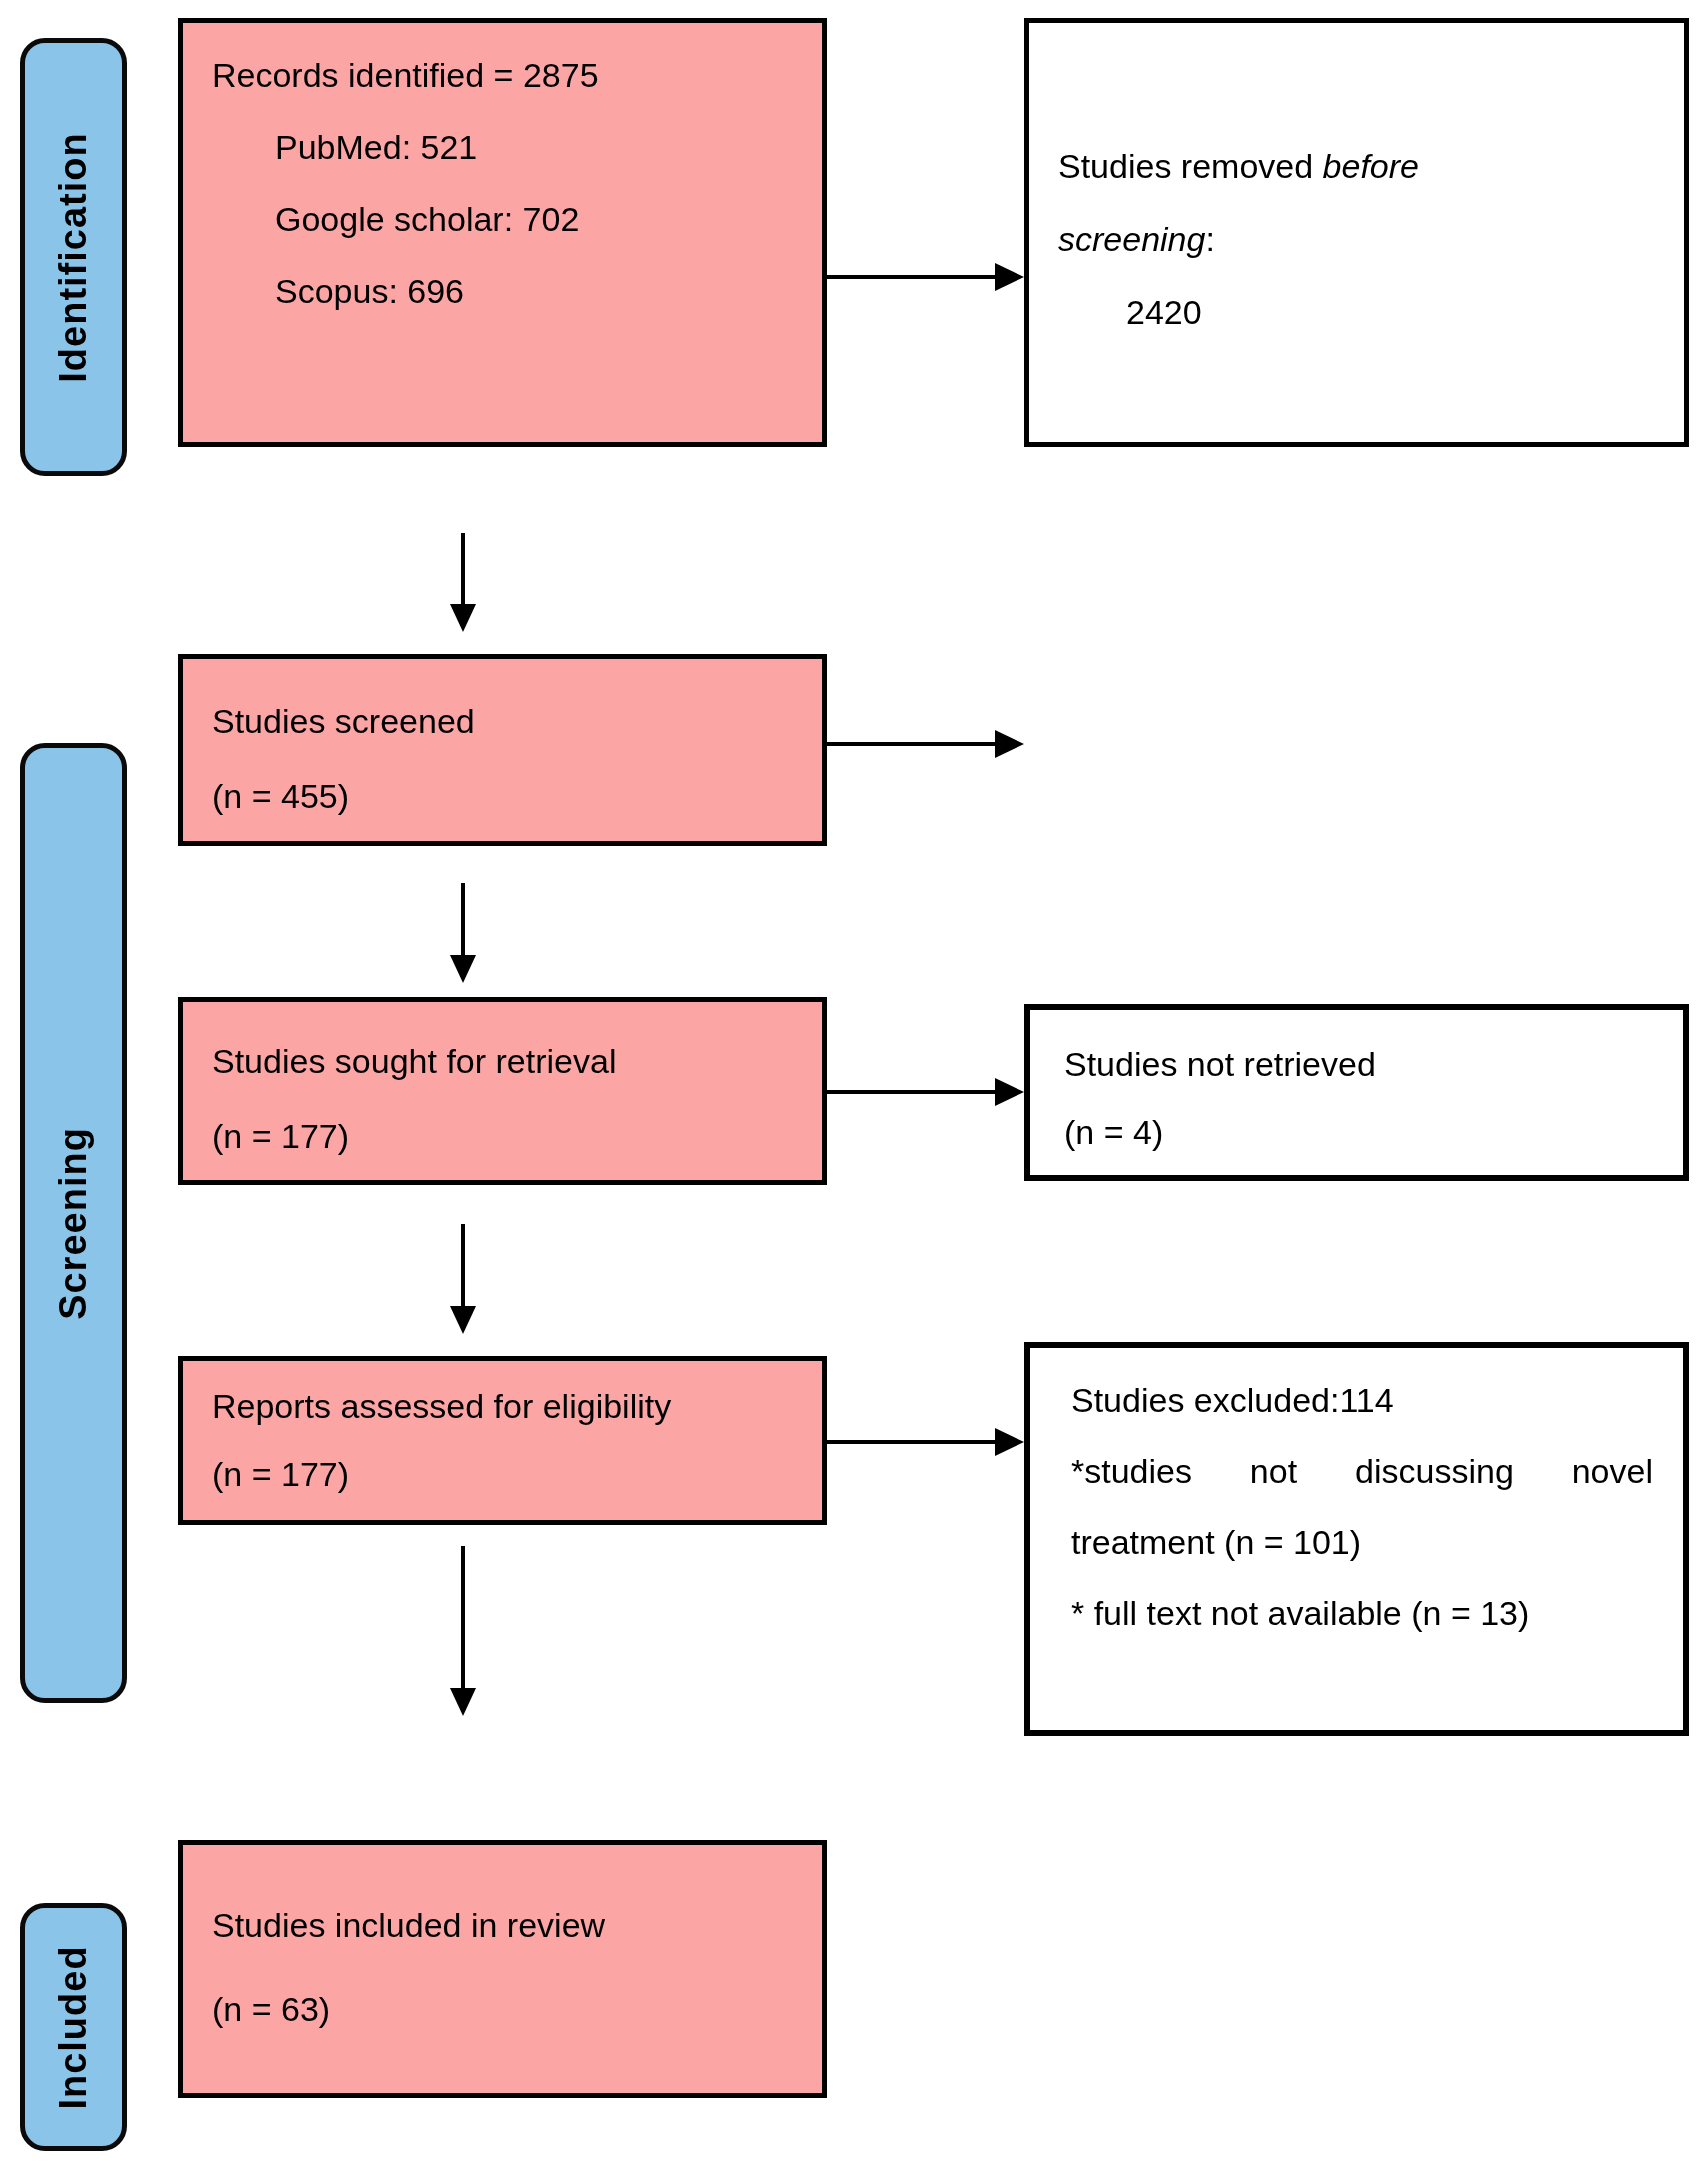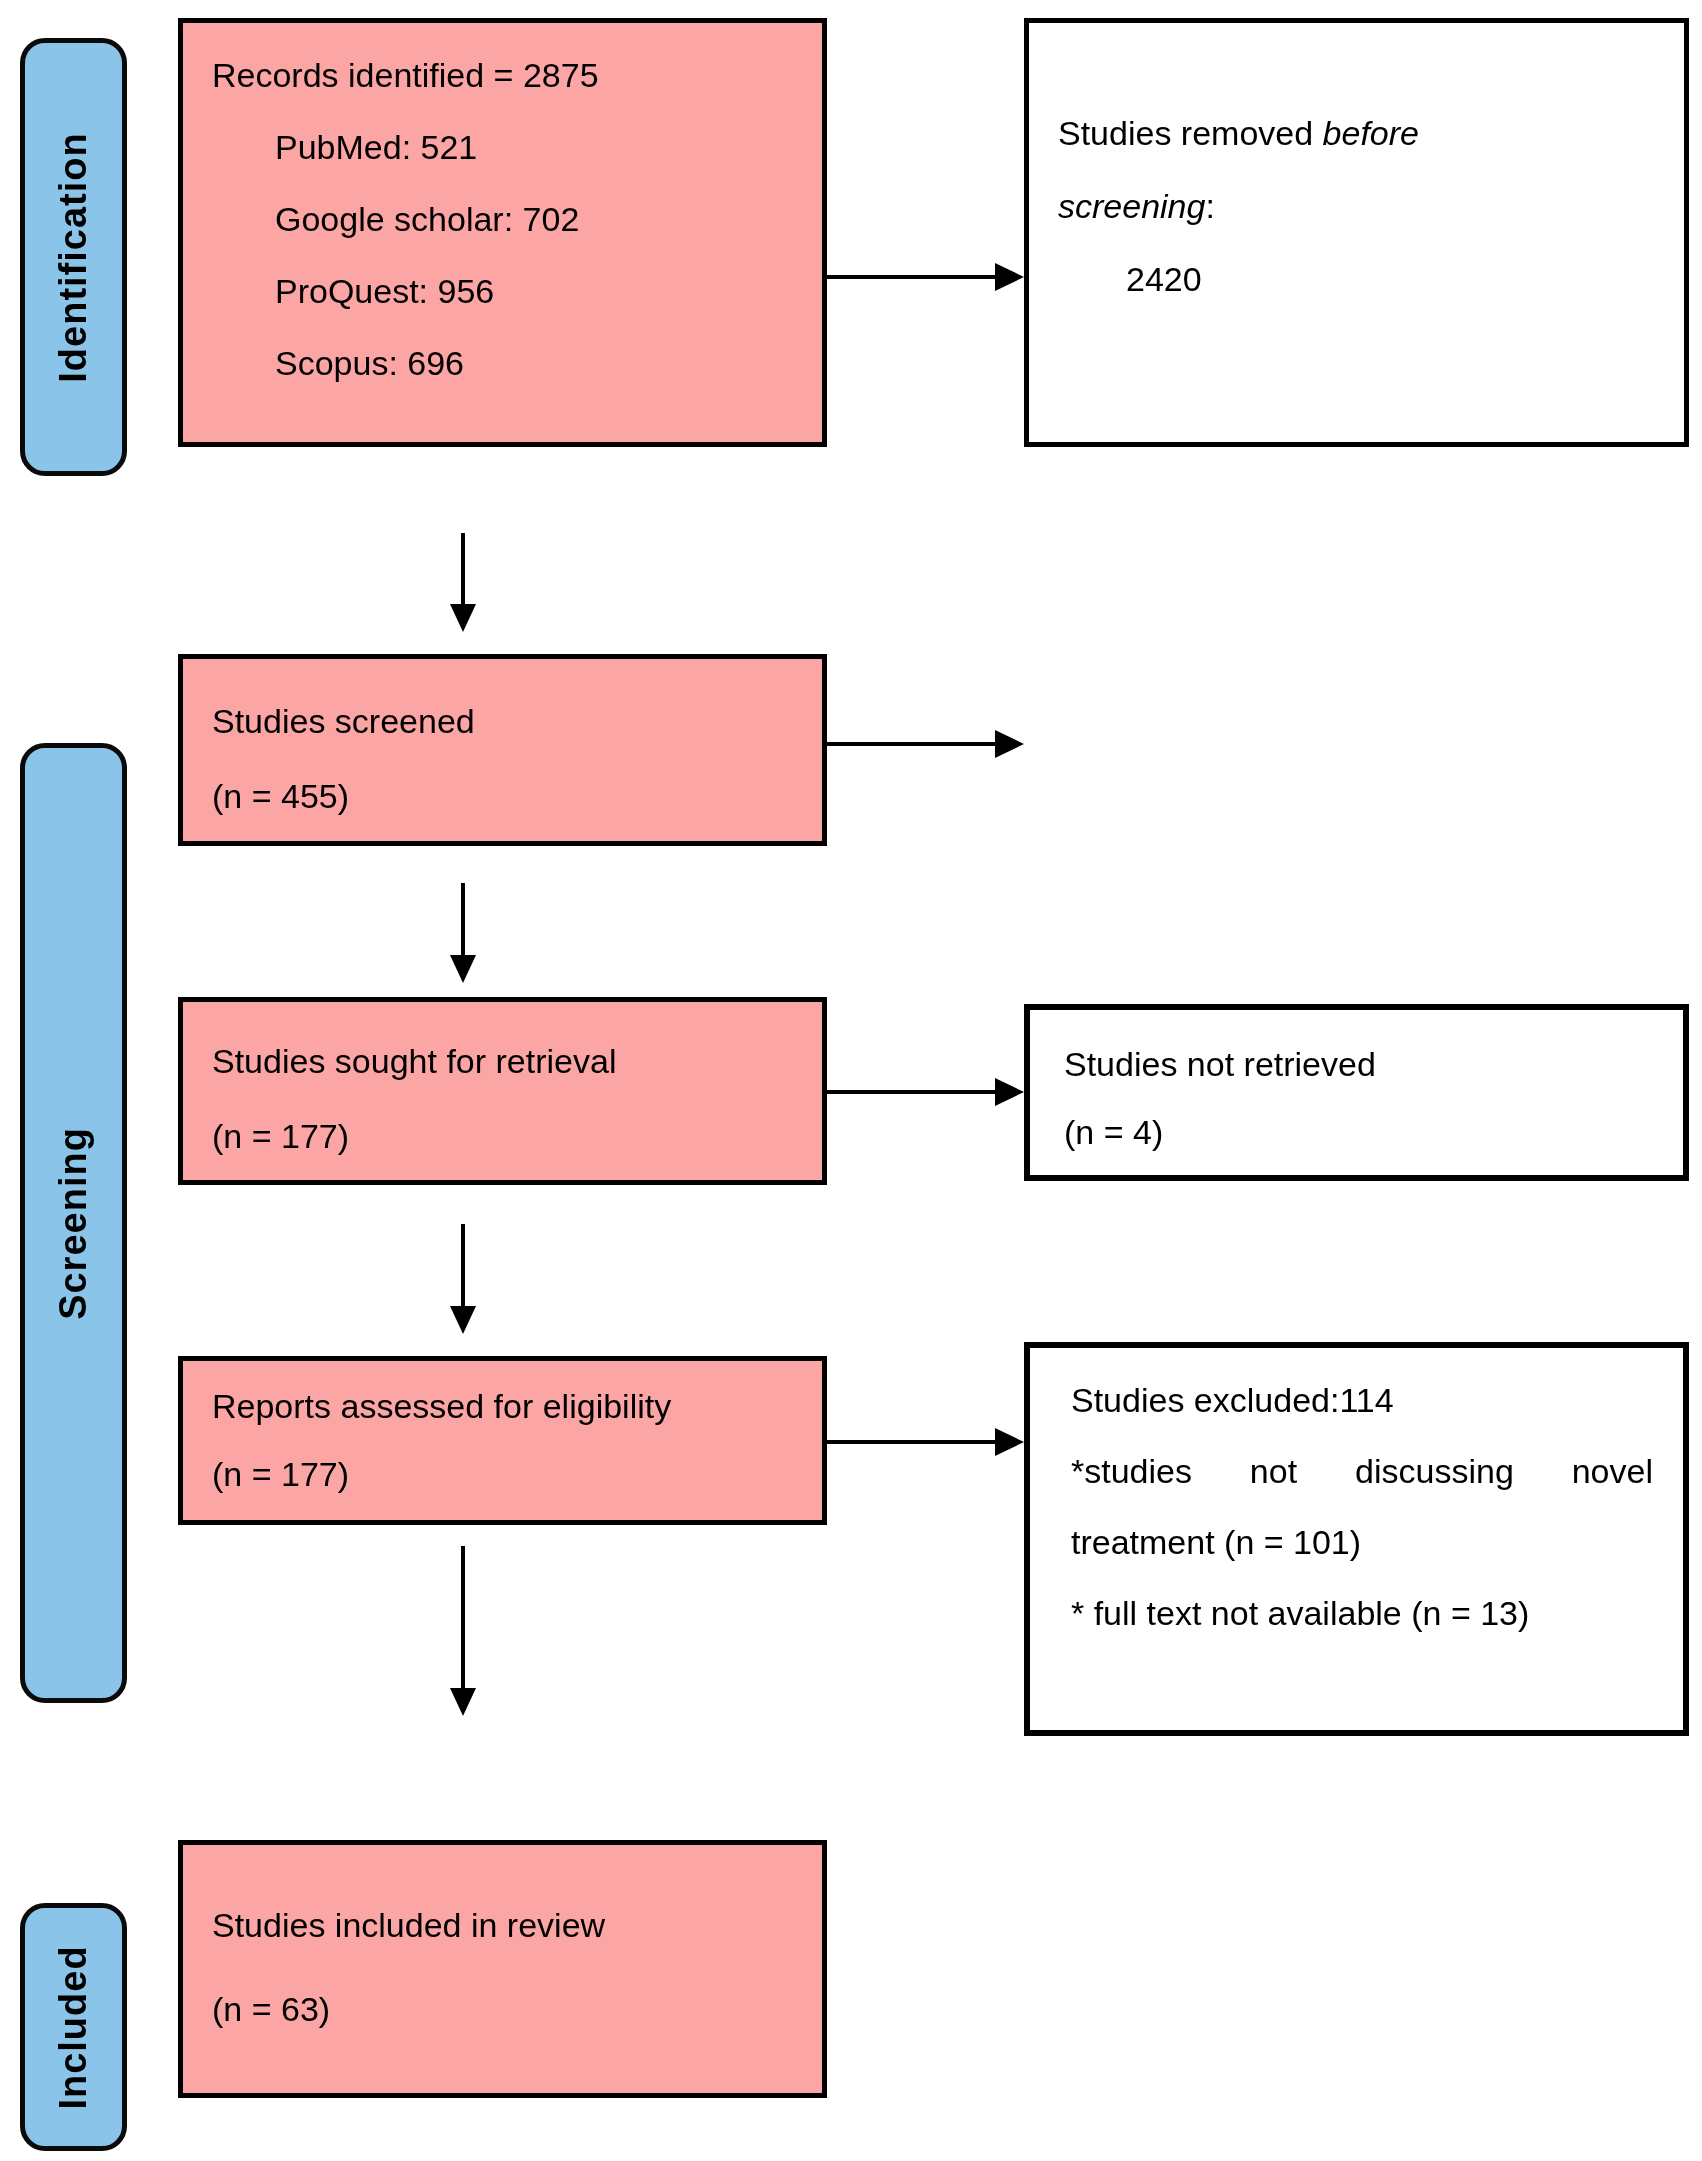"Studies removed before" .rbox-removed { padding: 74px 21px 0 29px -> 107px 21px 0 29px }
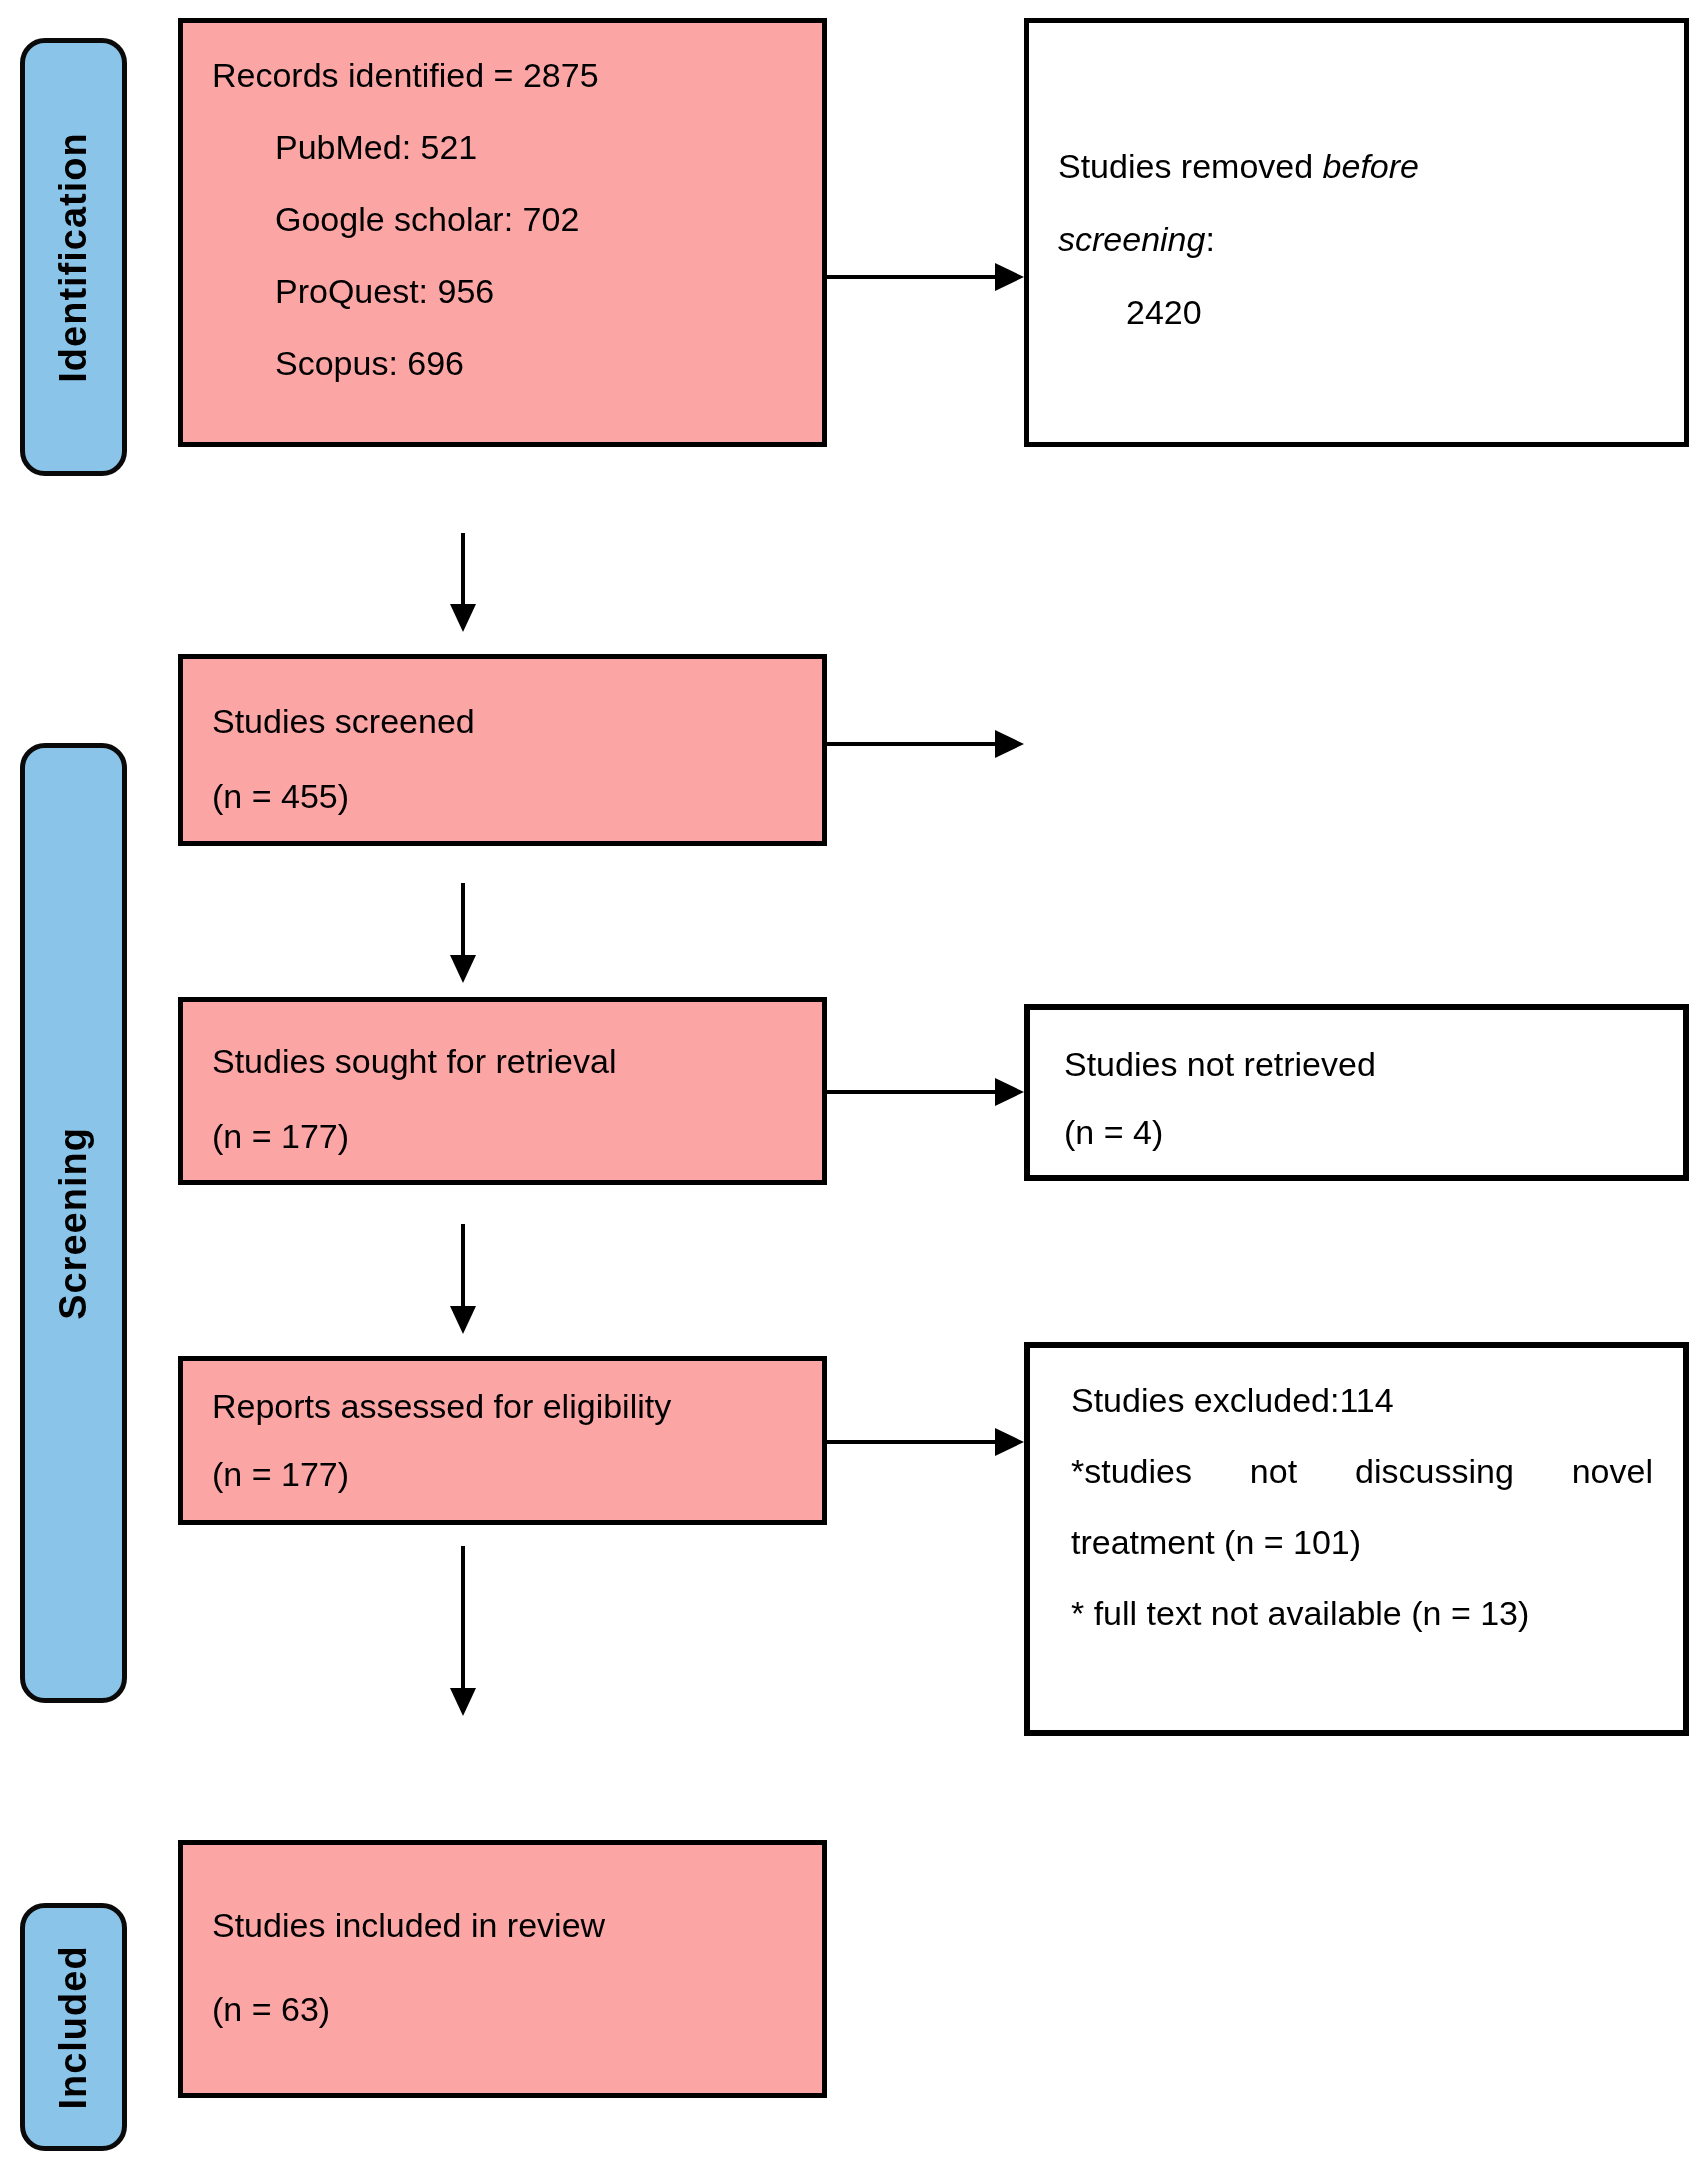"ProQuest: 956" div.ln { html: <div>ProQuest: 956</div> -> none }
